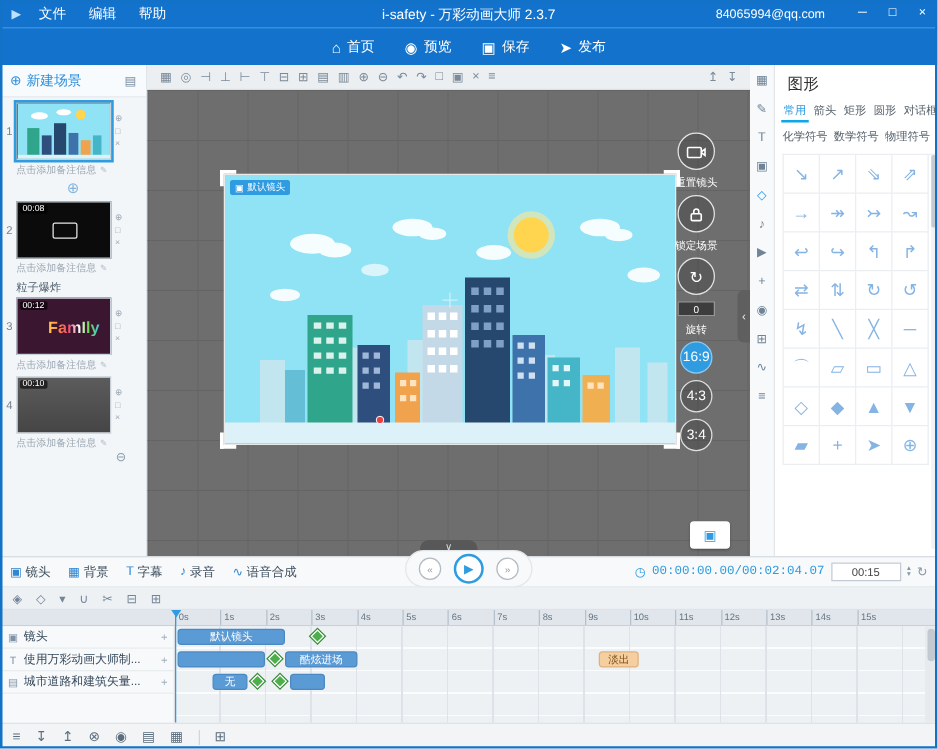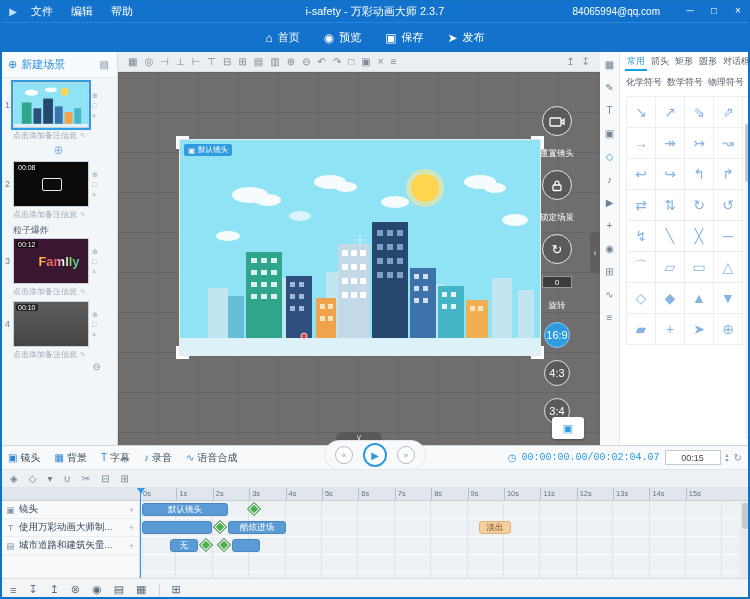"图形" div { html: none -> <div>图形</div> }
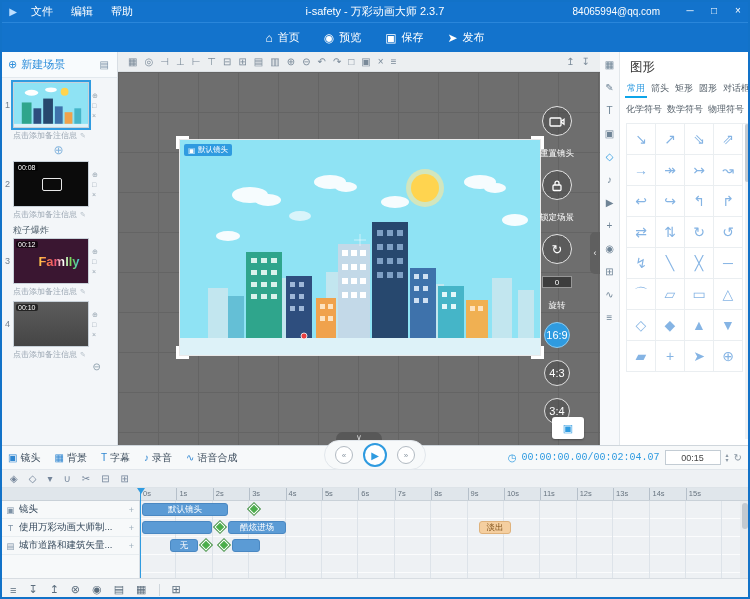"重置镜头" #camera-controls { gap: 12px -> 5px }
